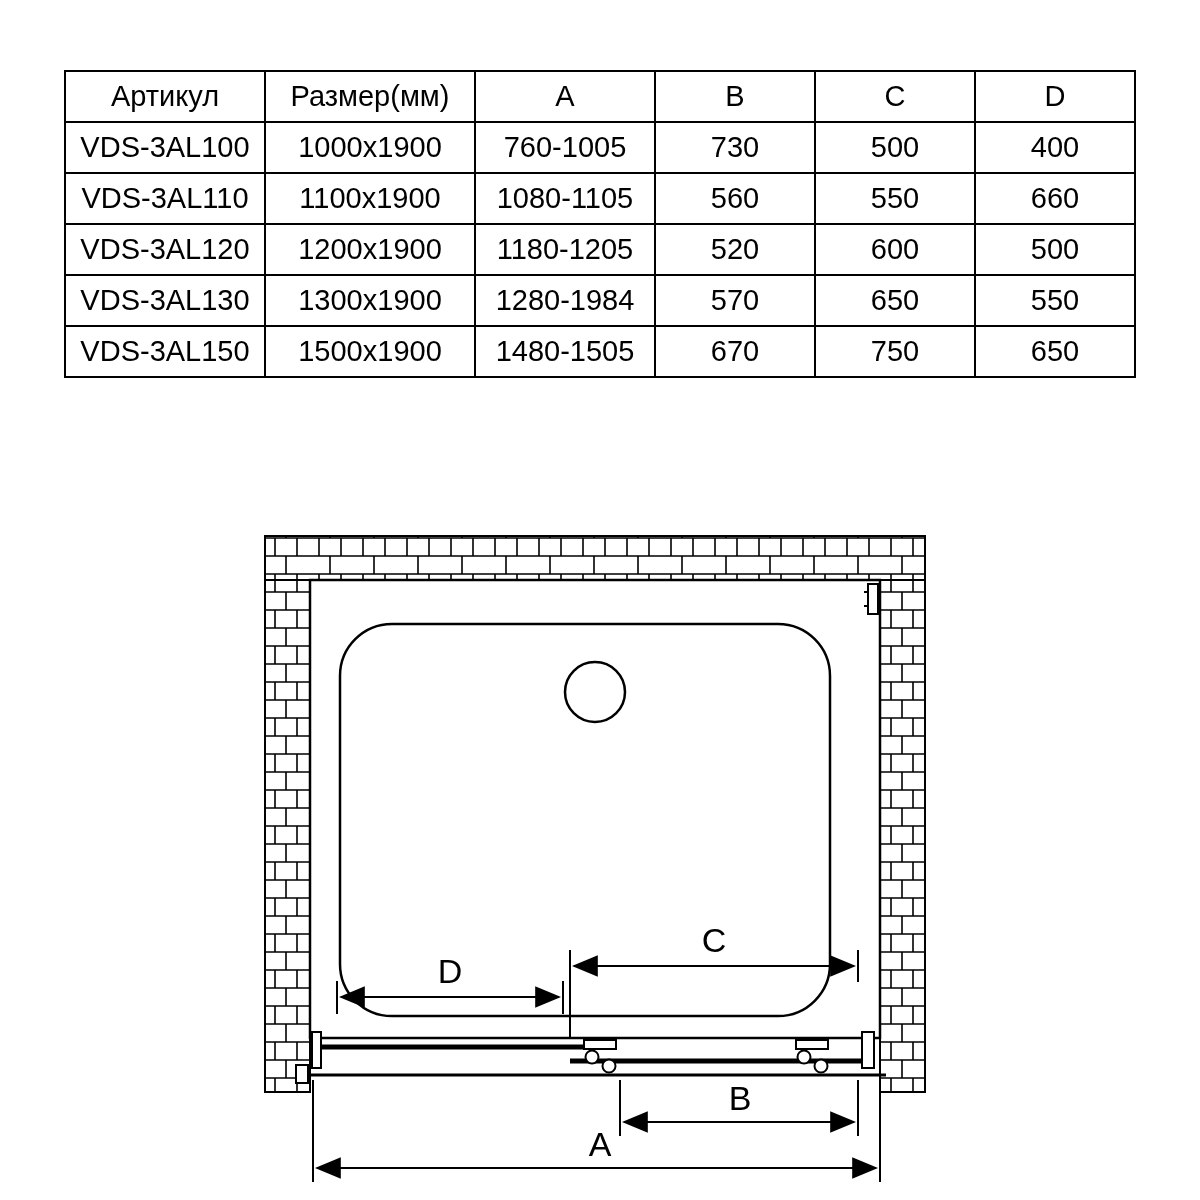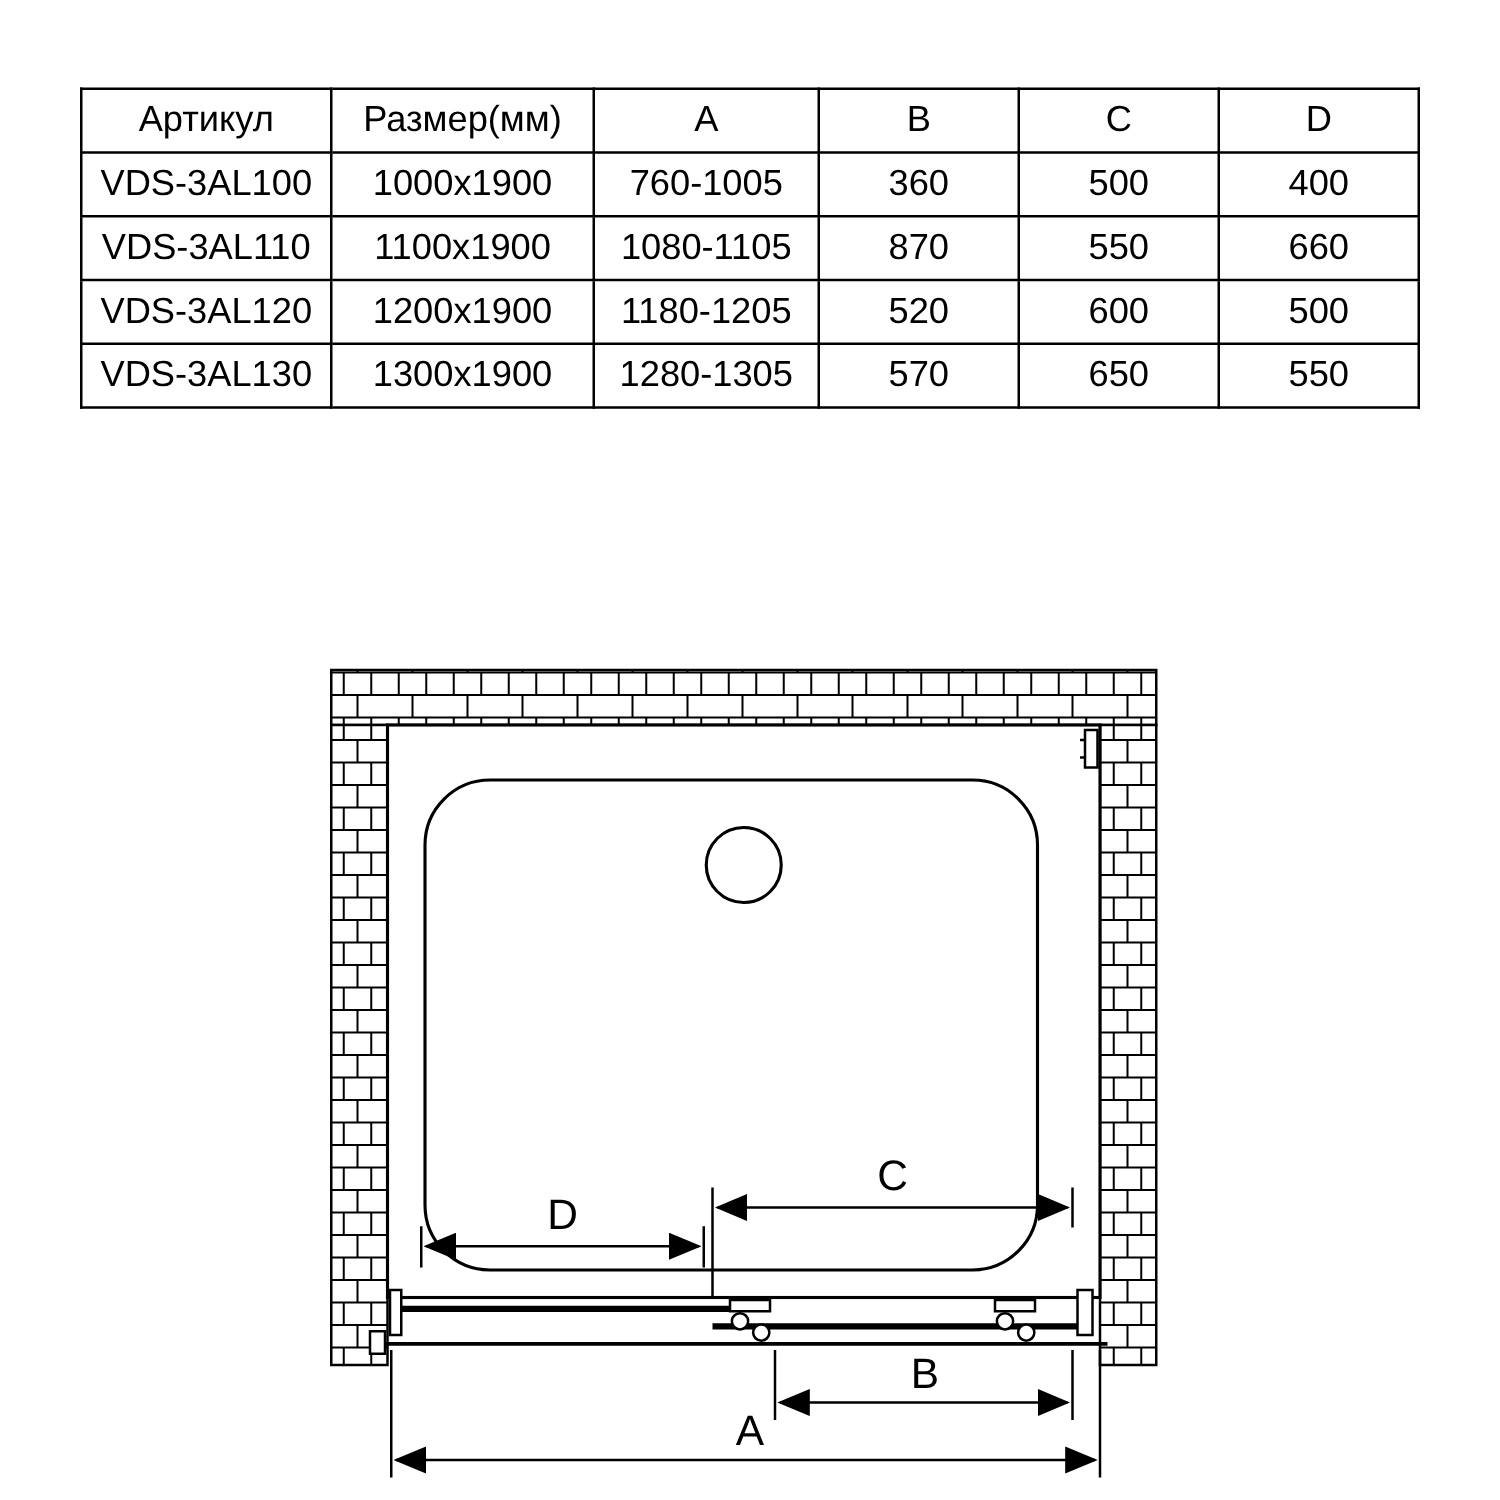"360" td { text: 360 -> 730 }
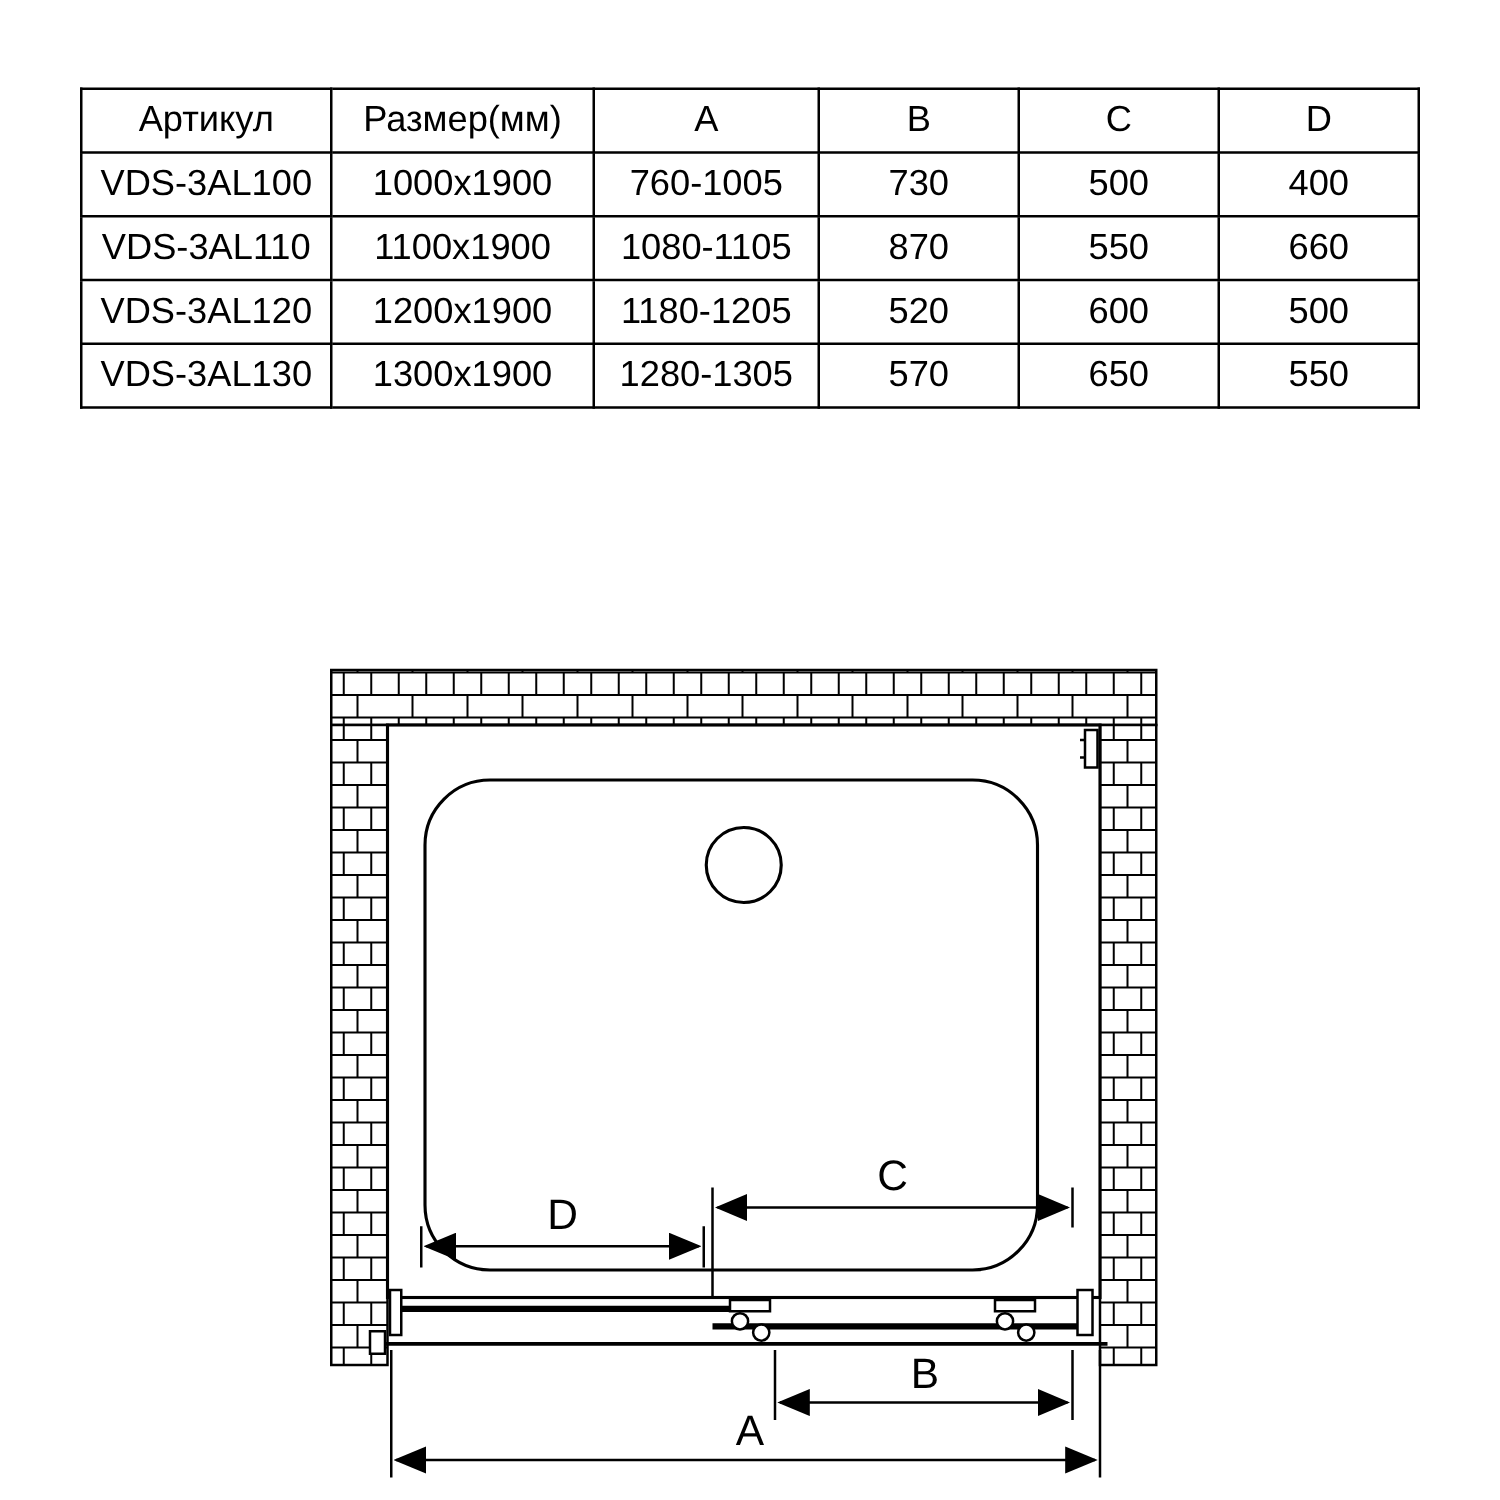"870" td { text: 870 -> 560 }
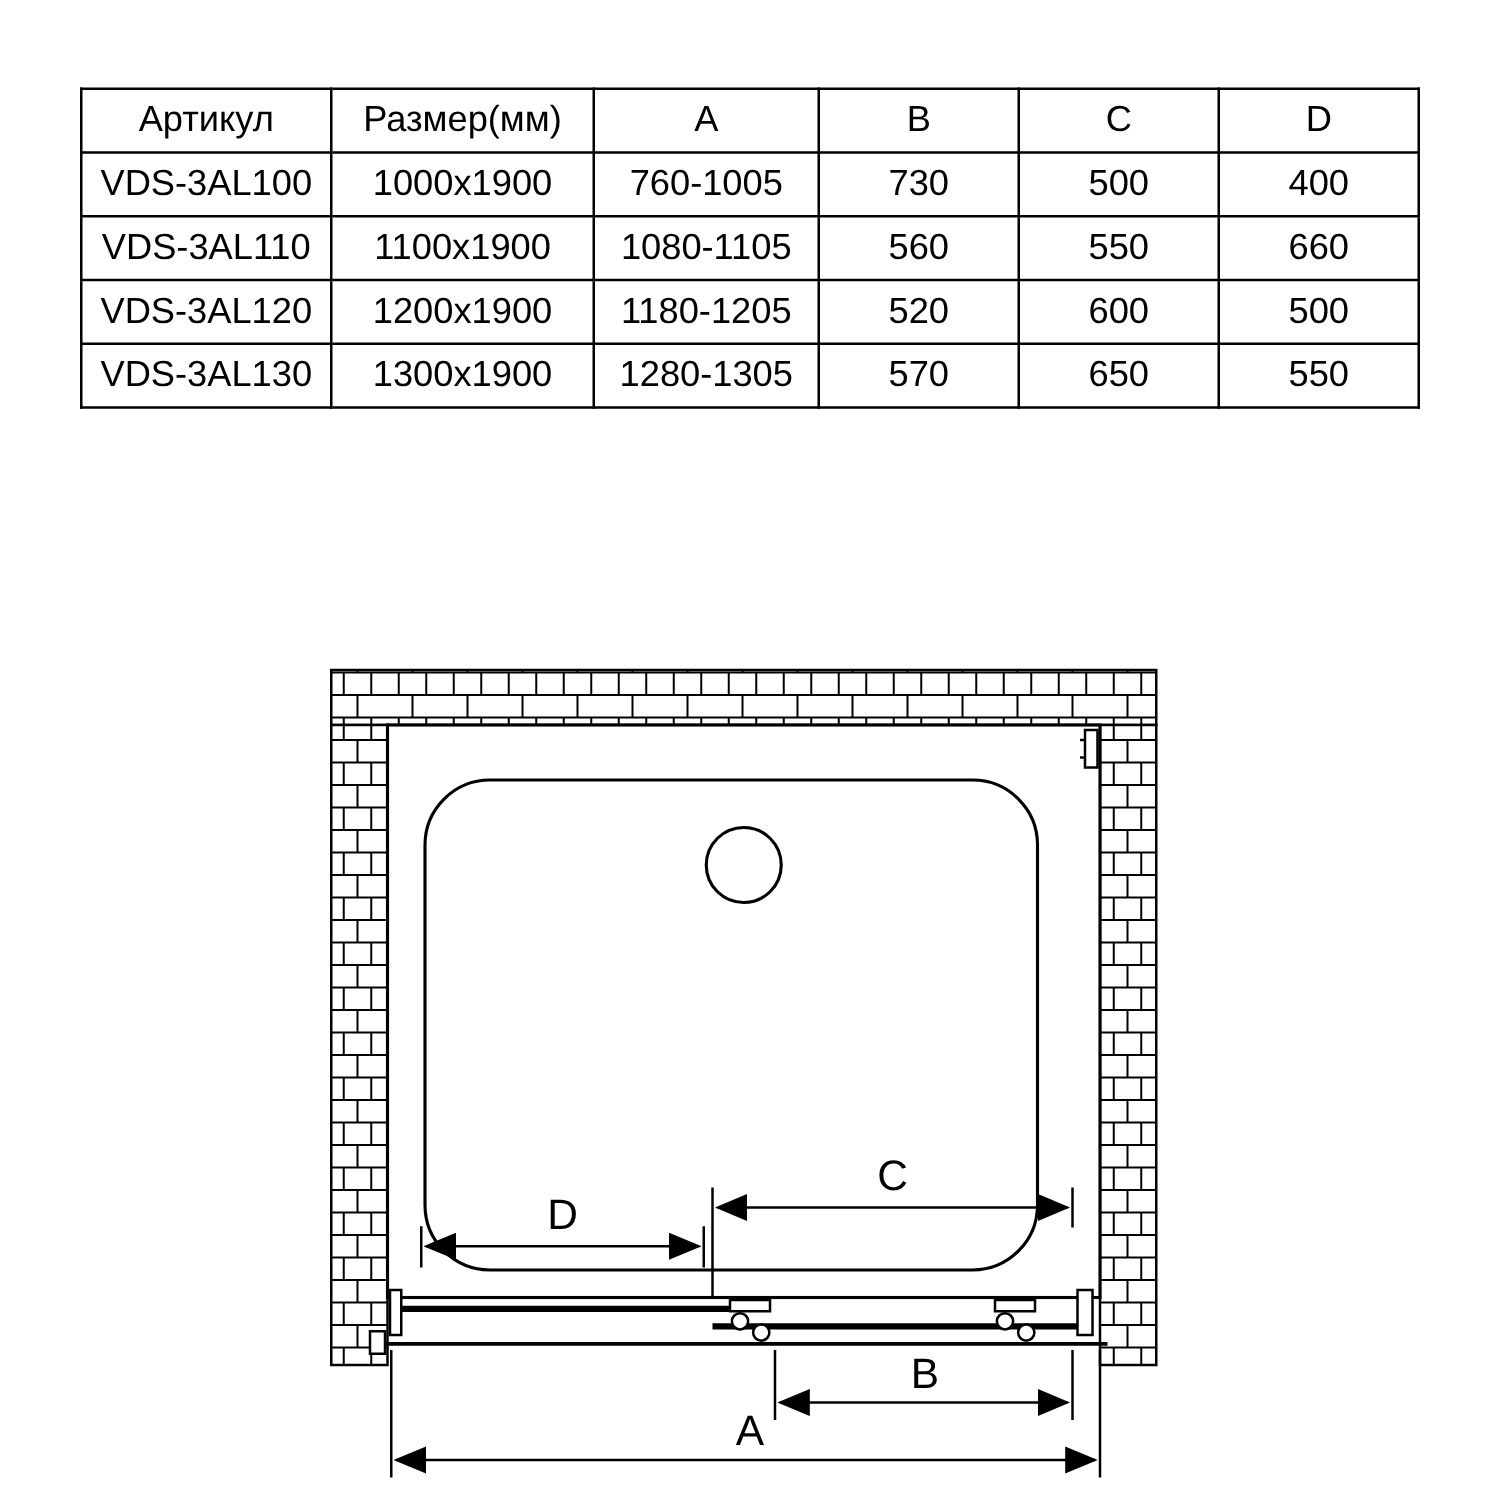"1280-1305" td { text: 1280-1305 -> 1280-1984 }
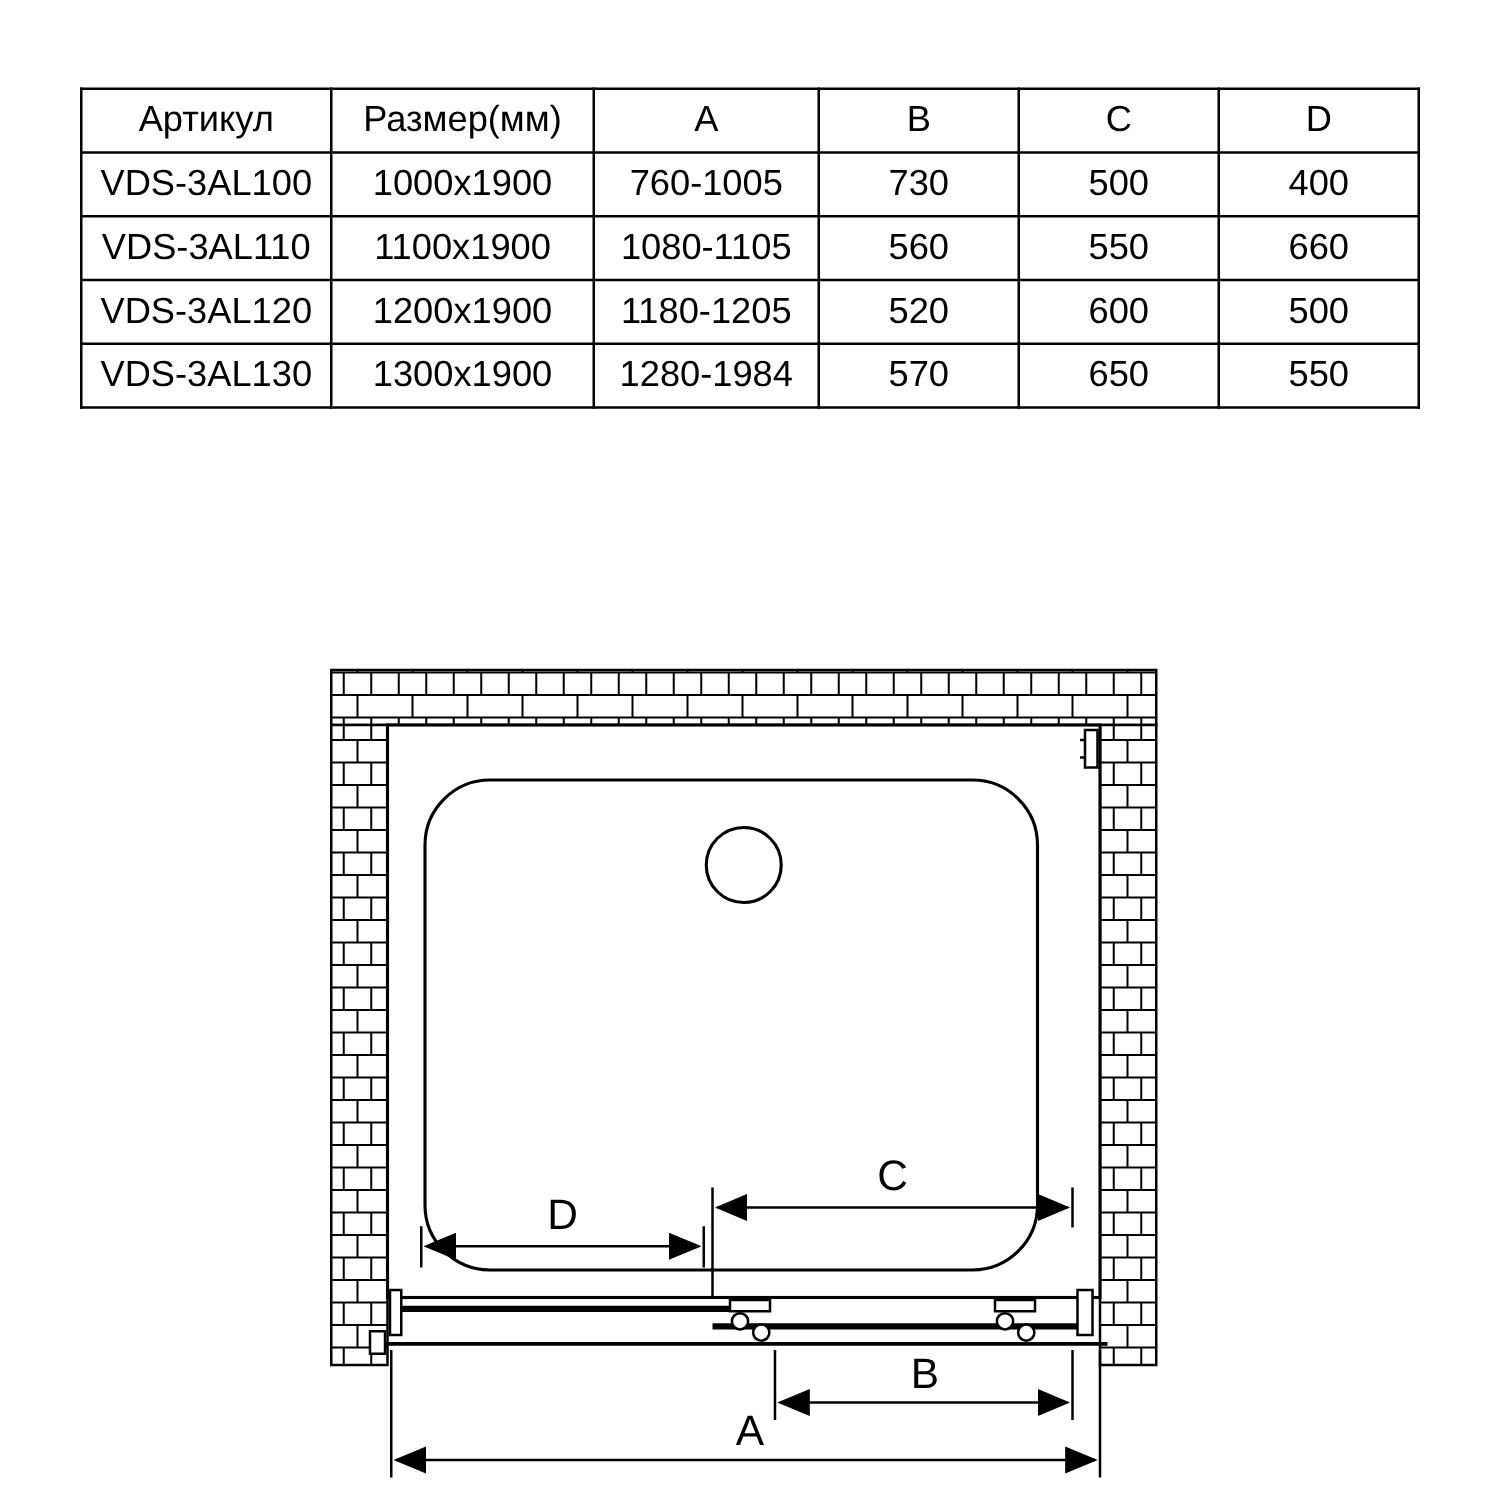"VDS-3AL150" tr { html: none -> <tr> <td>VDS-3AL150</td> <td>1500x1900</td> <td>1480-1505</td> <td>670</td> <td>750</td> <td>650</td> </tr> }
